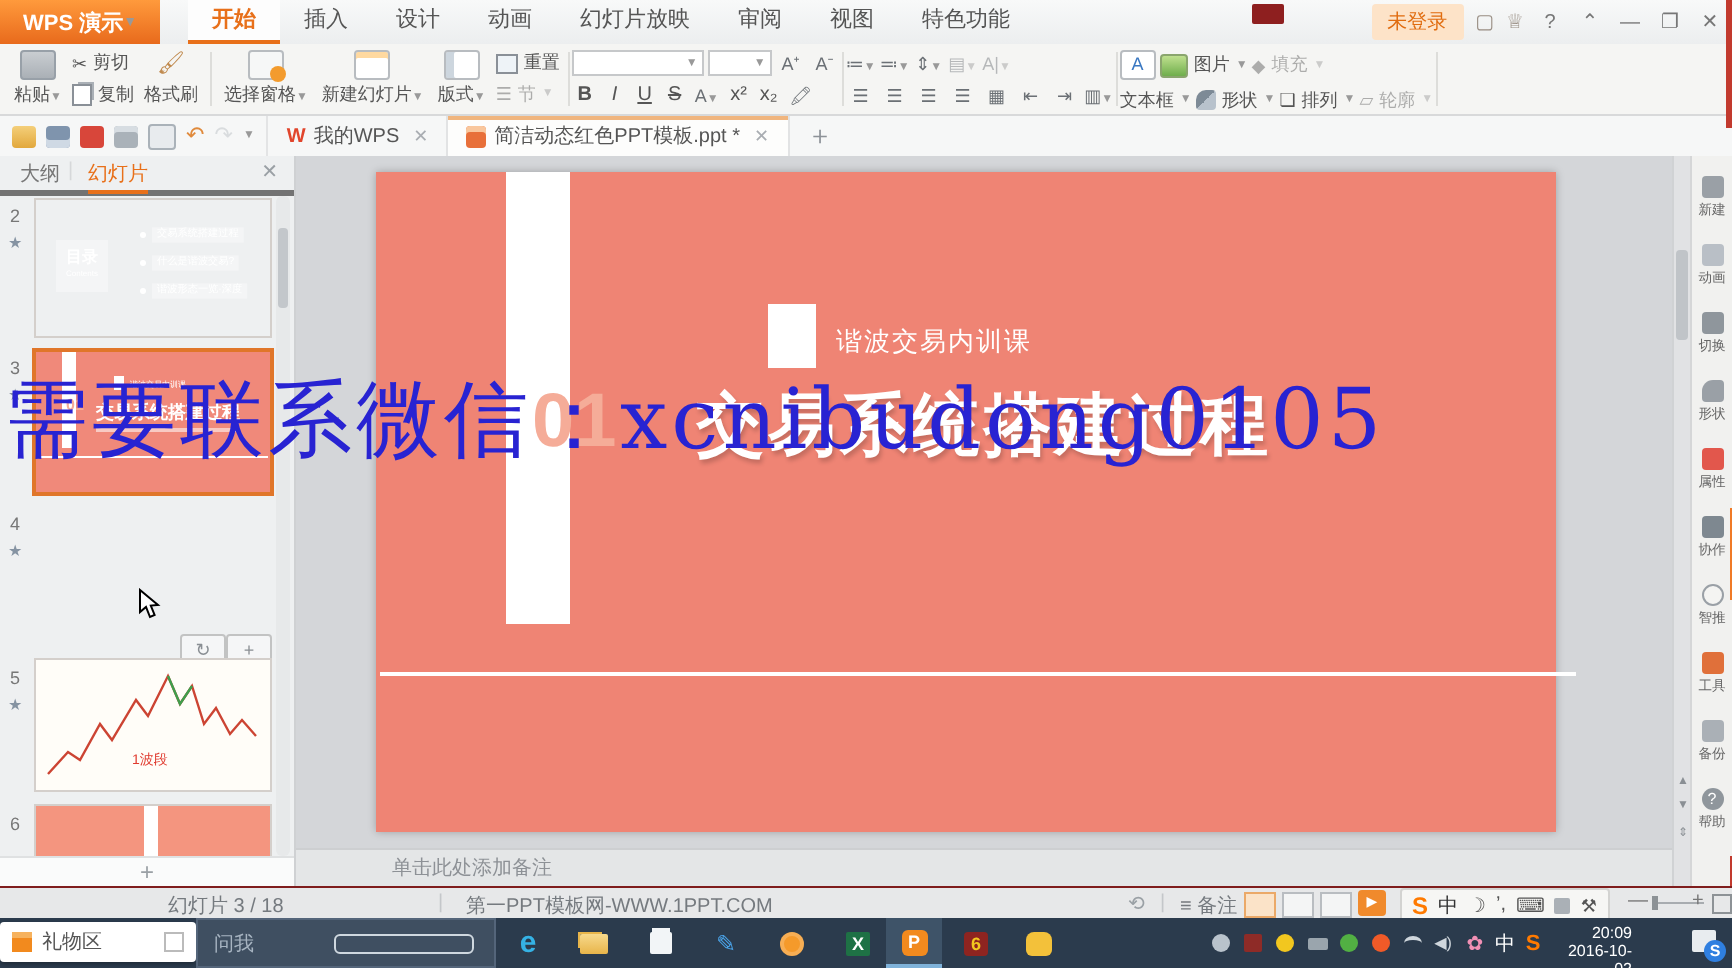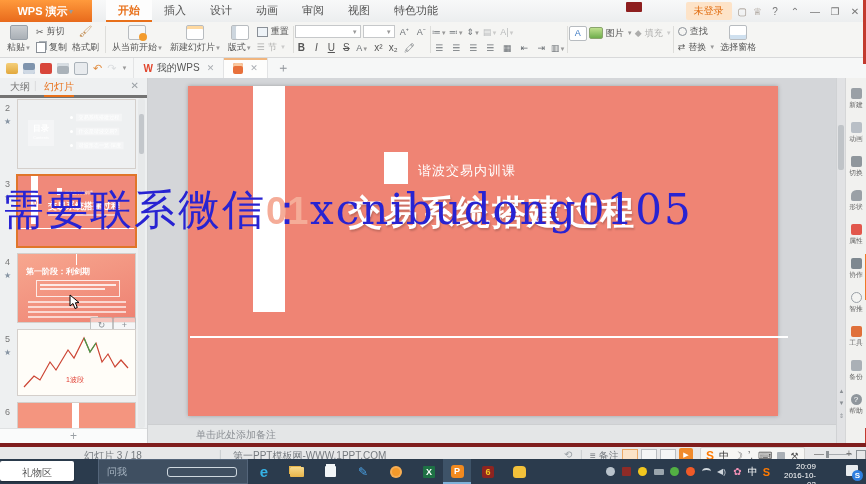"WPS 演示" .logo { width: 92px -> 80px }
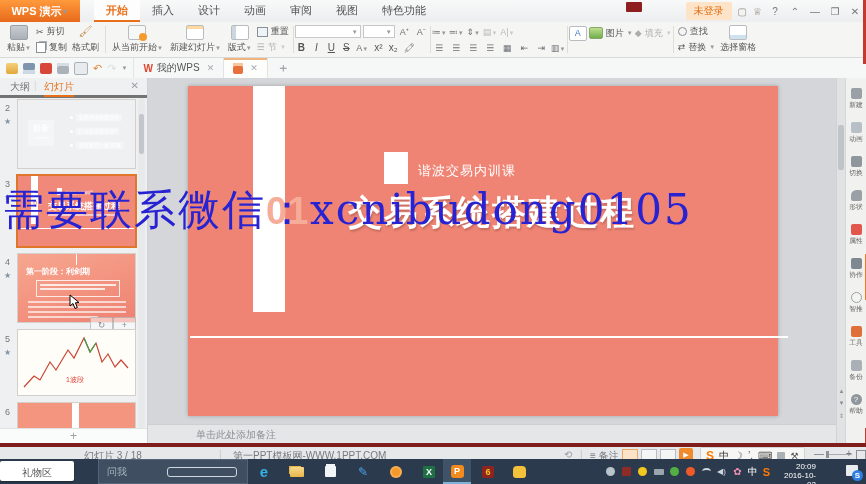"幻灯片放映" span.rtab { html: none -> <span>幻灯片放映</span> }
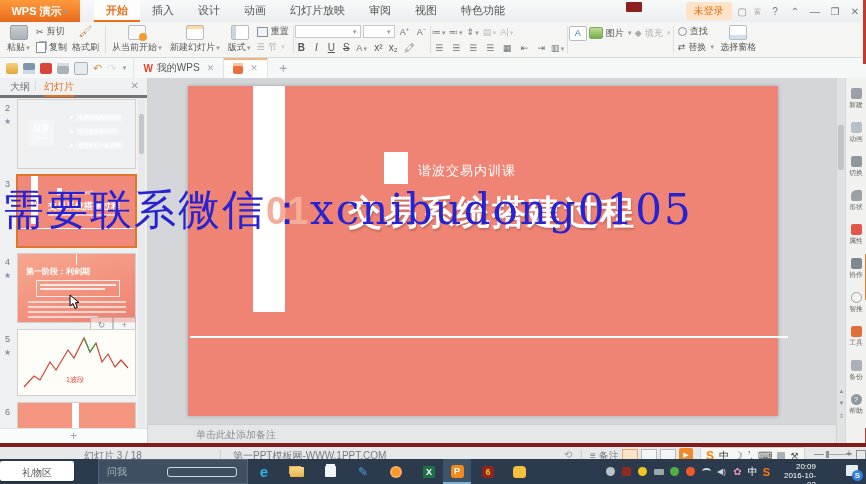"查找" div.rgroup { html: <div> <div> <div> <span></span> <span>查找</span> </div> <div> <span>⇄</span> <span>替换</span> <span>▼</span> </div> </div> <div> <span></span> <span>选择窗格</span> </div> </div> -> none }
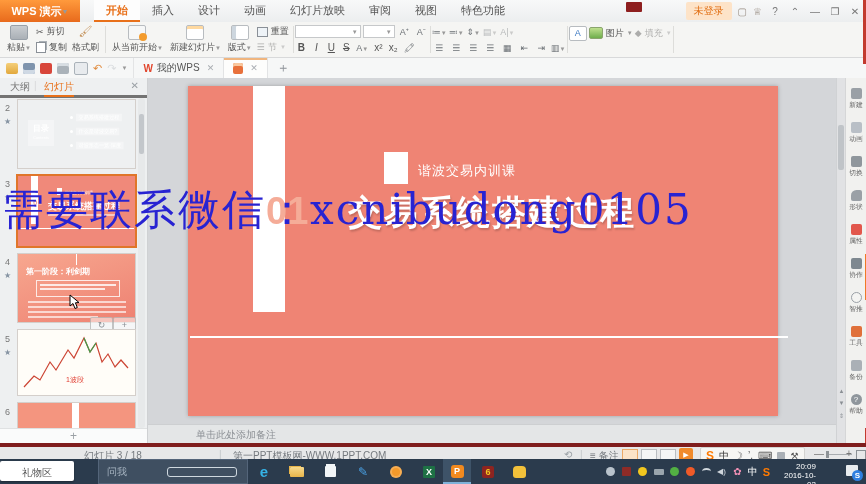"从当前开始" span { text: 从当前开始 -> 选择窗格 }
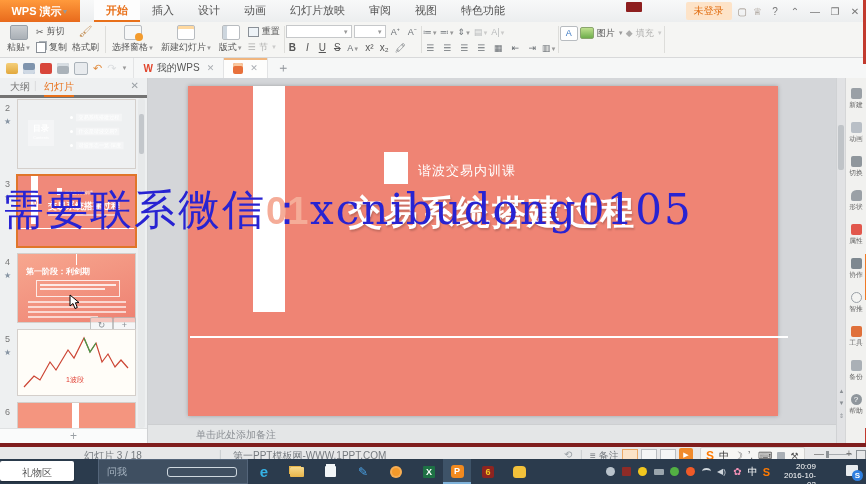"文本框" div.ribbon-row { html: none -> <div> <div> <span>文本框</span> <span>▼</span> </div> <div> <span></span> <span>形状</span> <span>▼</span> </div> <div> <span>❏</span> <span>排列</span> <span>▼</span> </div> <div> <span>▱</span> <span>轮廓</span> <span>▼</span> </div> </div> }
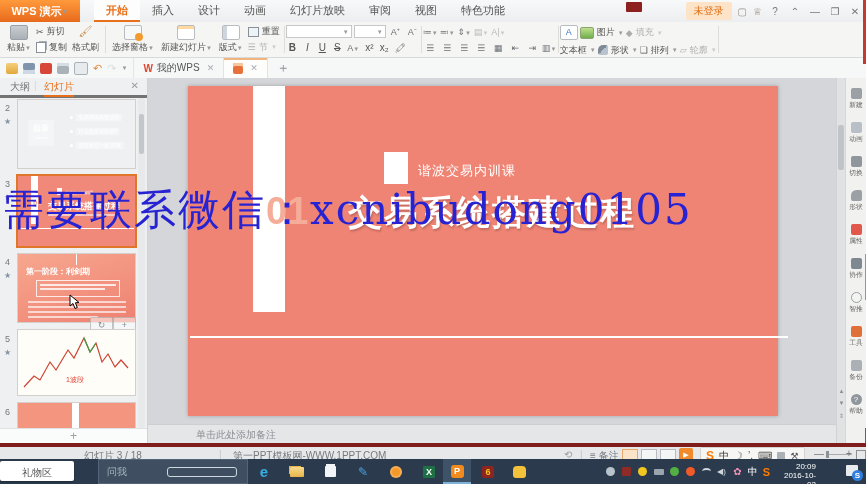"简洁动态红色PPT模板.ppt *" span { html: none -> <span>简洁动态红色PPT模板.ppt *</span> }
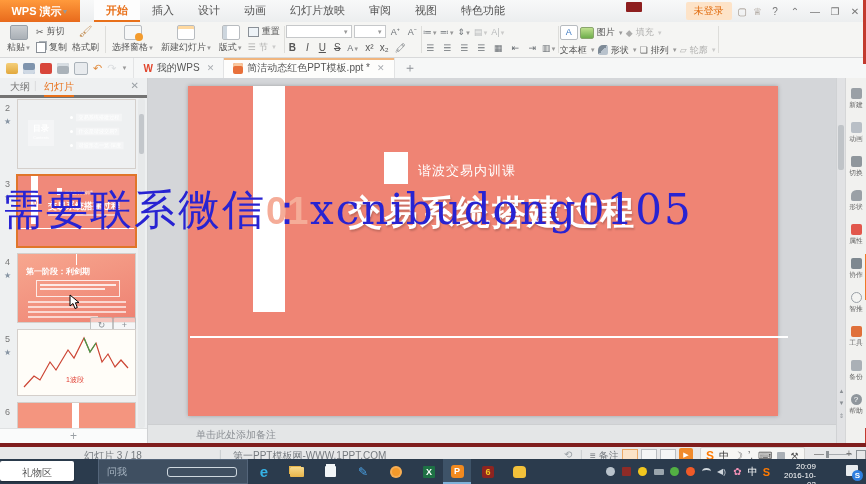"第一阶段：利剑期" div.thumb { html: <div> <div></div> <div>第一阶段：利剑期</div> <div> <div></div> <div></div> </div> <div></div> <div></div> <div></div> <div></div> </div> -> none }
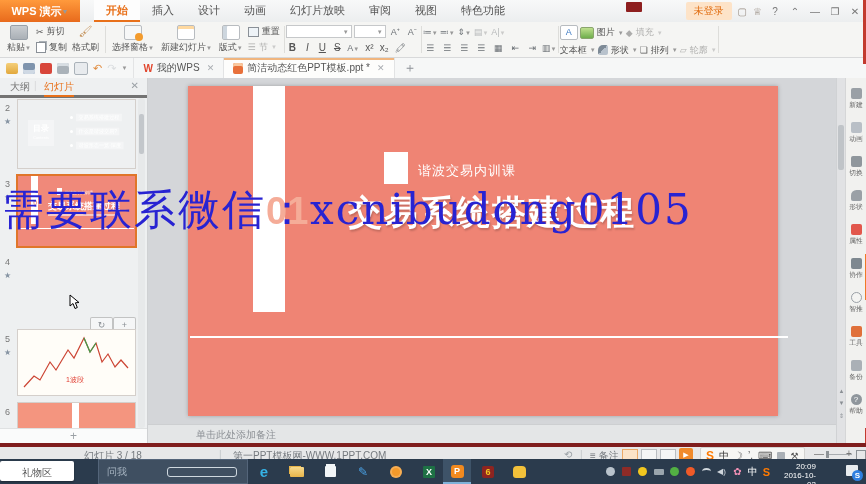"幻灯片 3 / 18" .statusbar { border-top: 4px solid #7f1d1d -> 1px solid #7f1d1d }
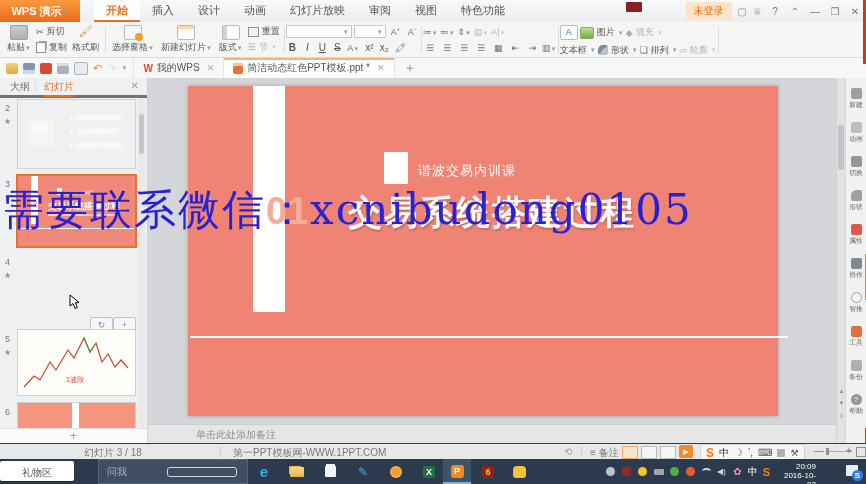"礼物区" .gift { flex-direction: column -> none; width: 74px -> 98px }
